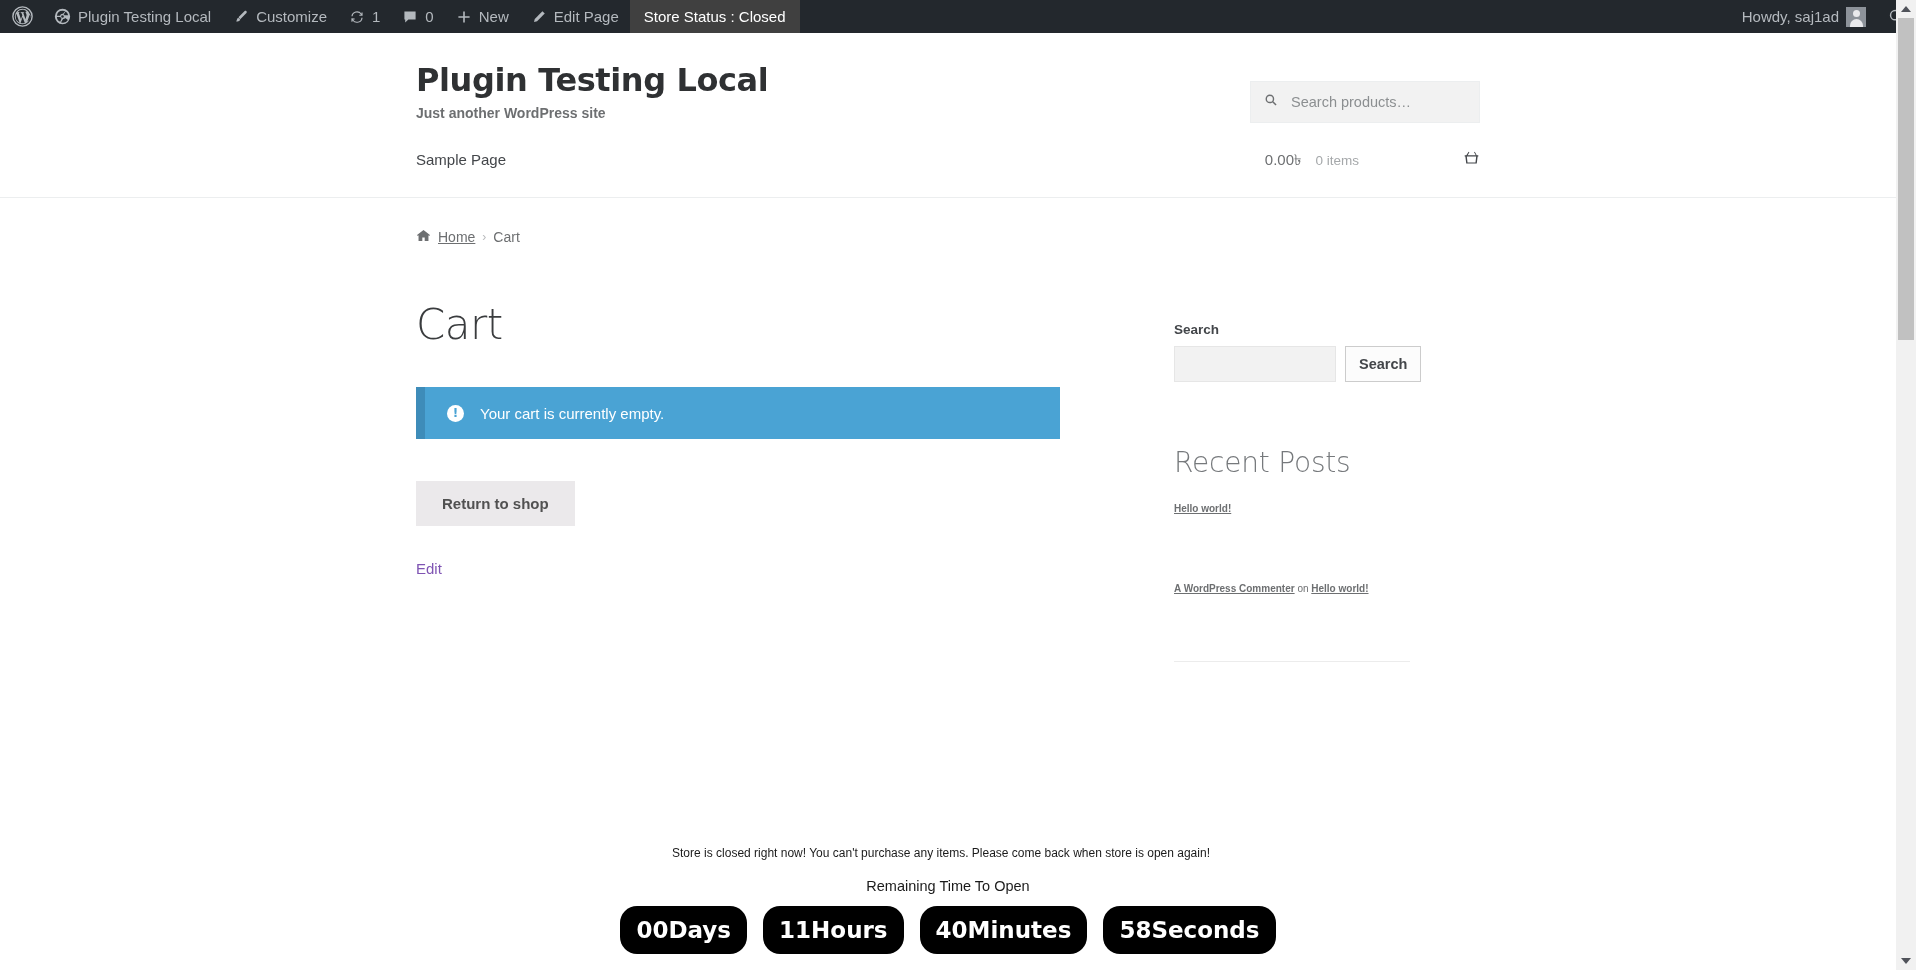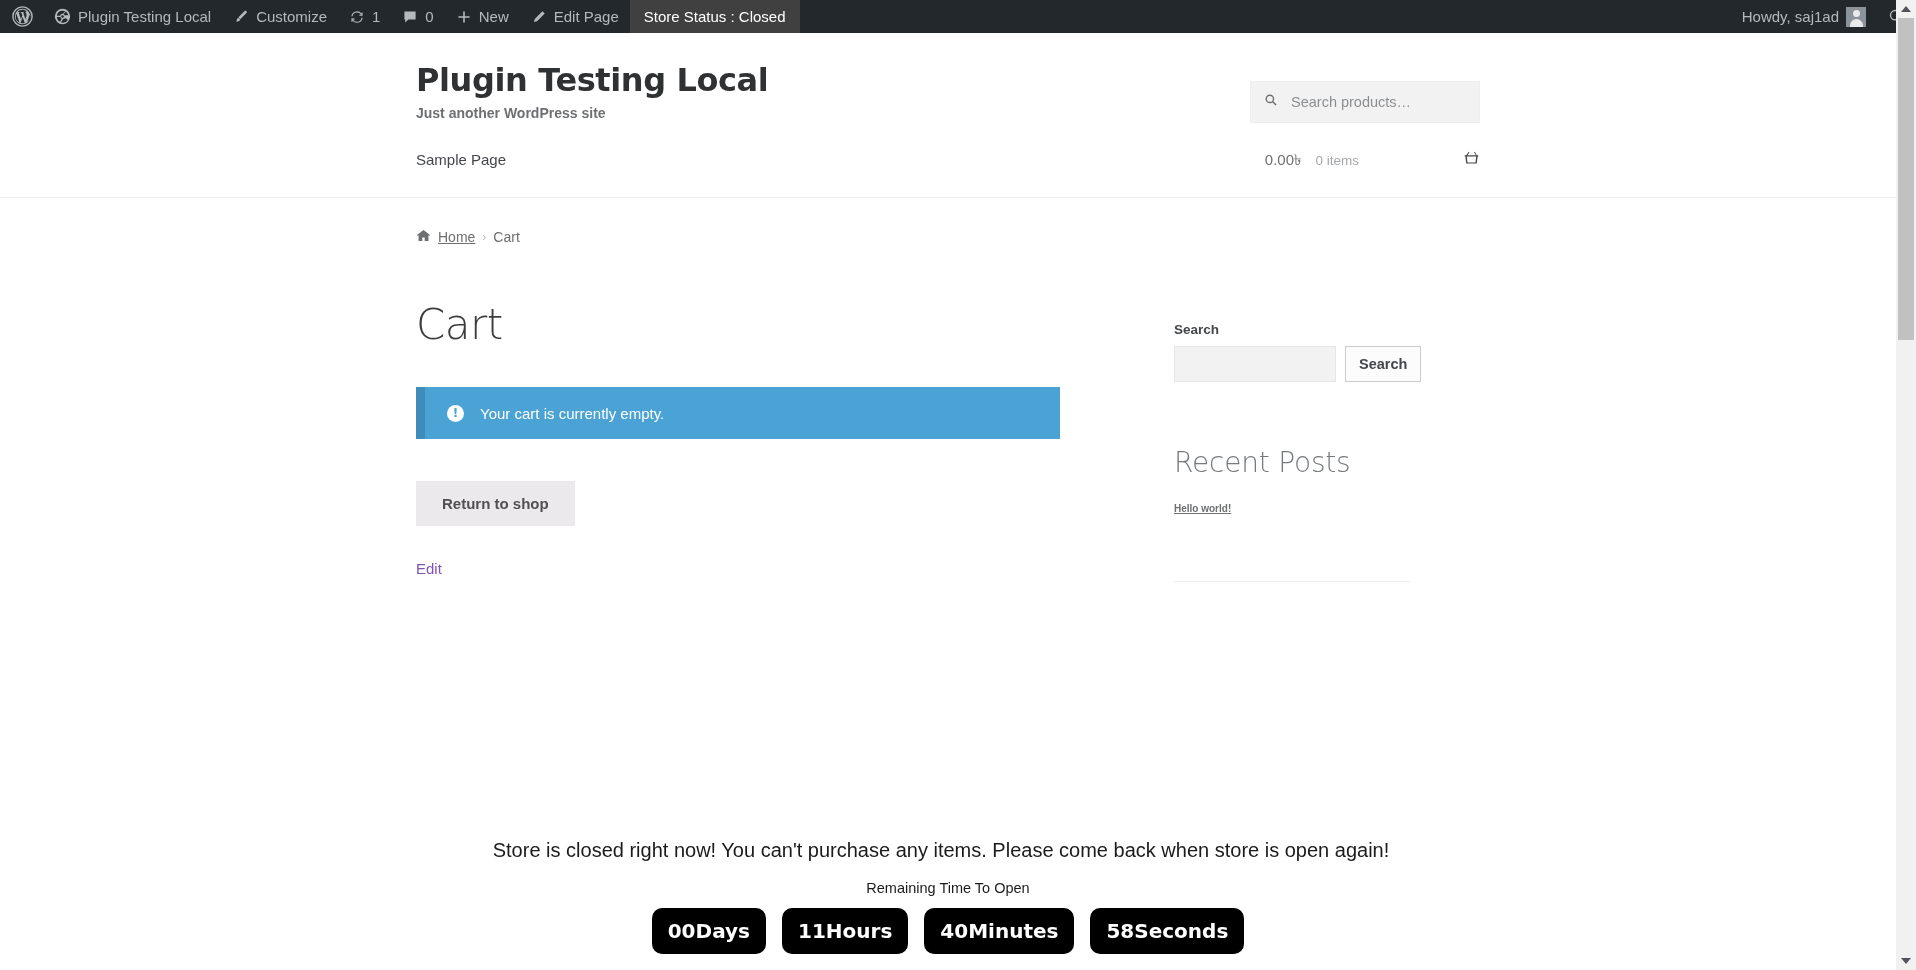"A WordPress Commenter on Hello" ul.wlist { html: none -> <ul> <li> <a>A WordPress Commenter</a> <span>on</span> <a>Hello world!</a> </li> </ul> }
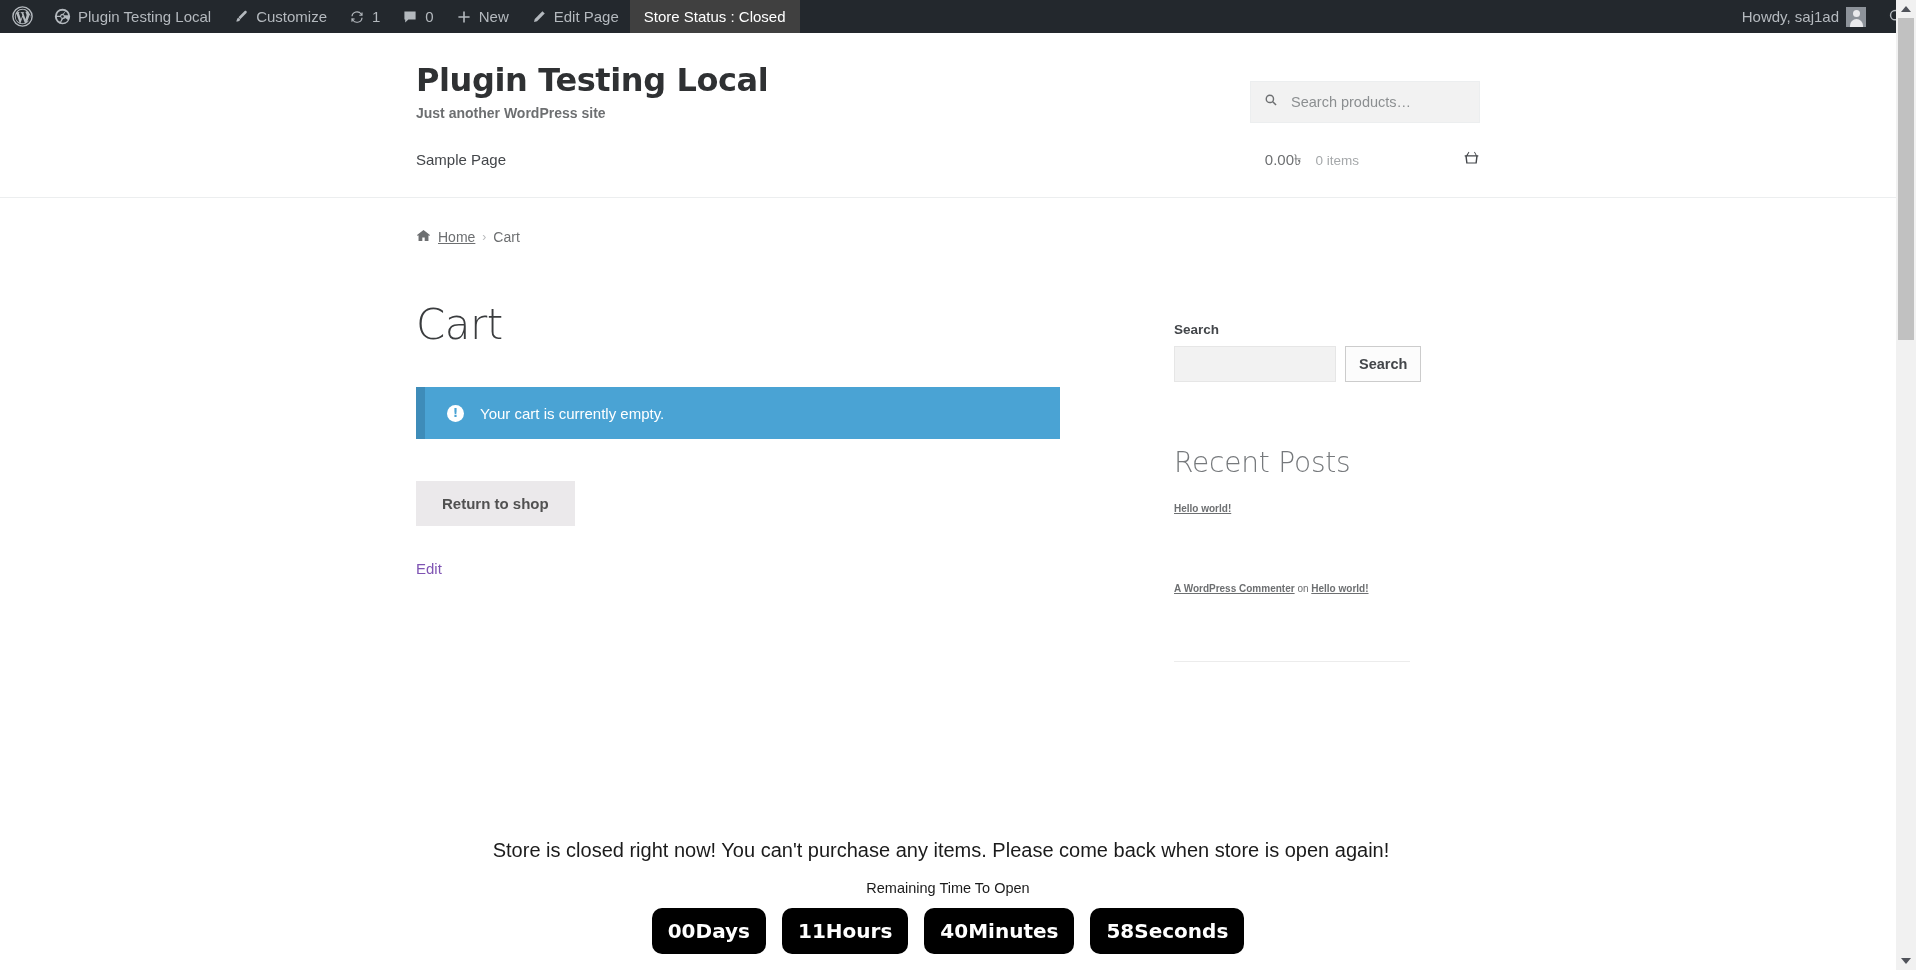"Store is closed right now!" .closed-msg { font-size: 20px -> 12px }
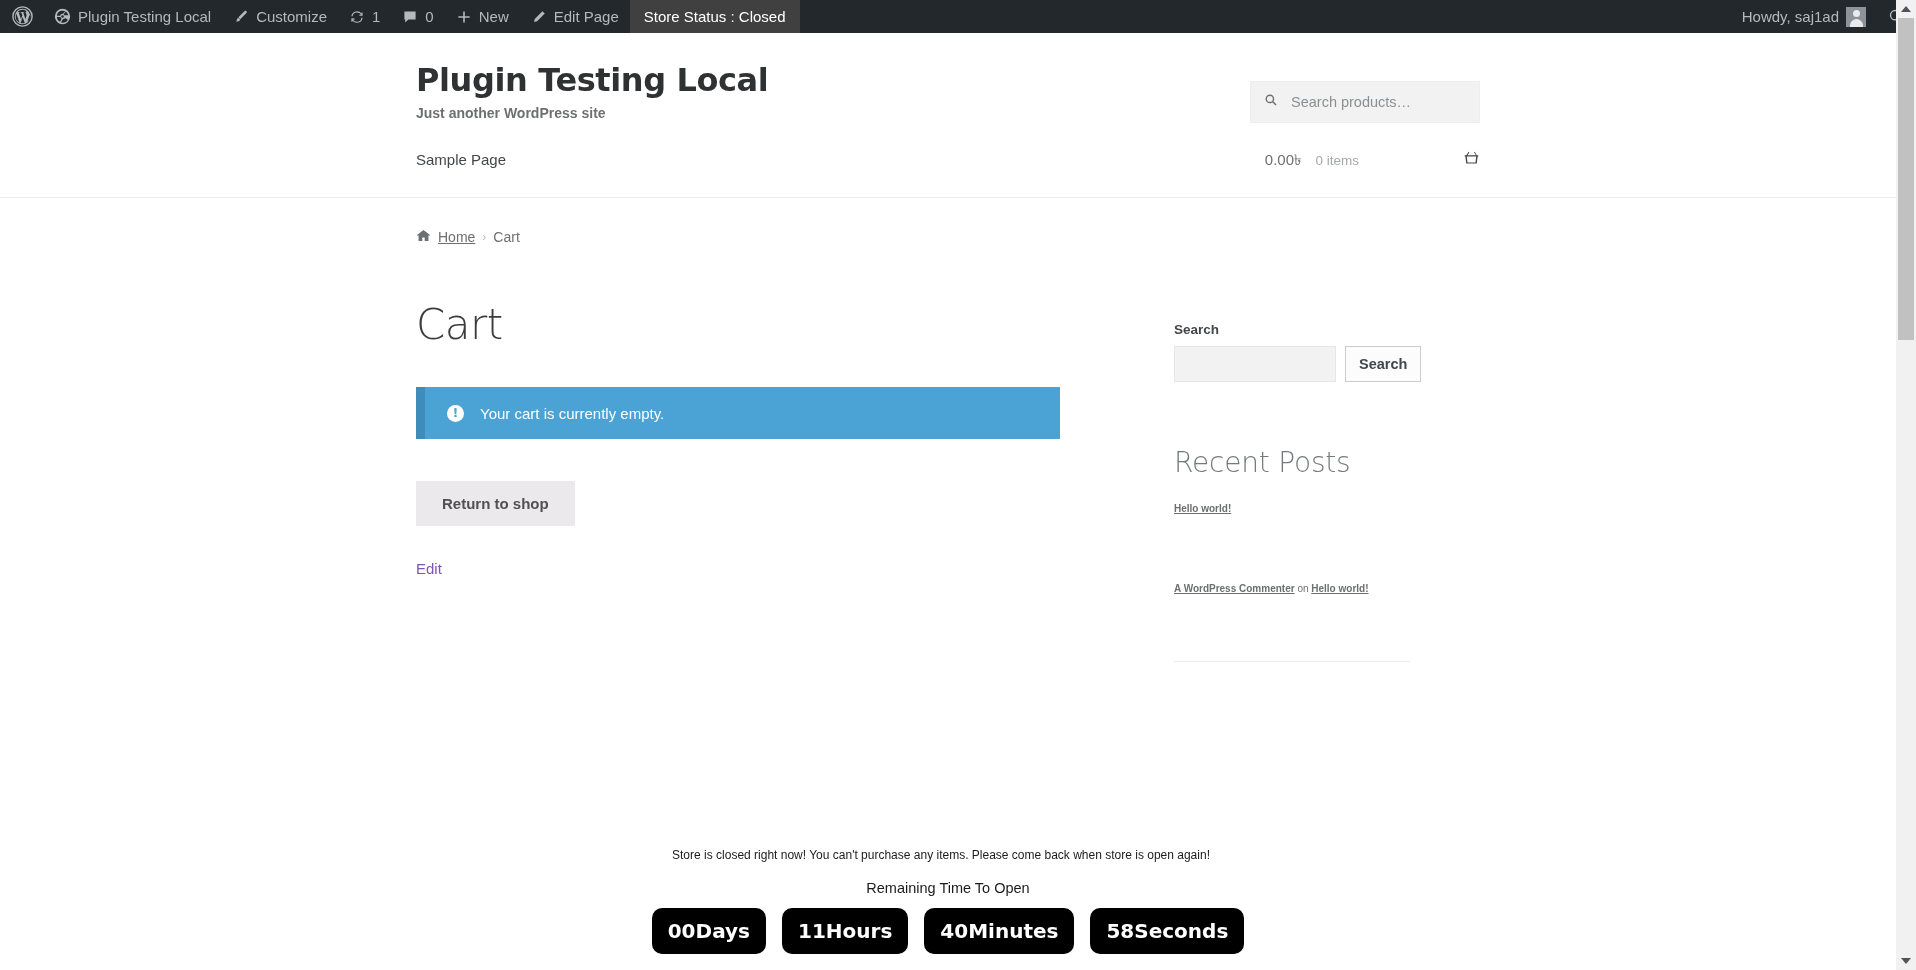"00" .cd-box { border-radius: 10px -> 17px; font-size: 20px -> 23px }
